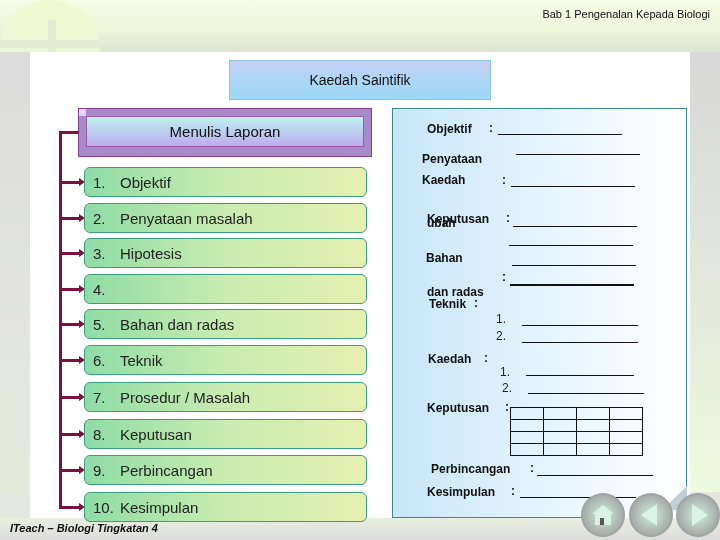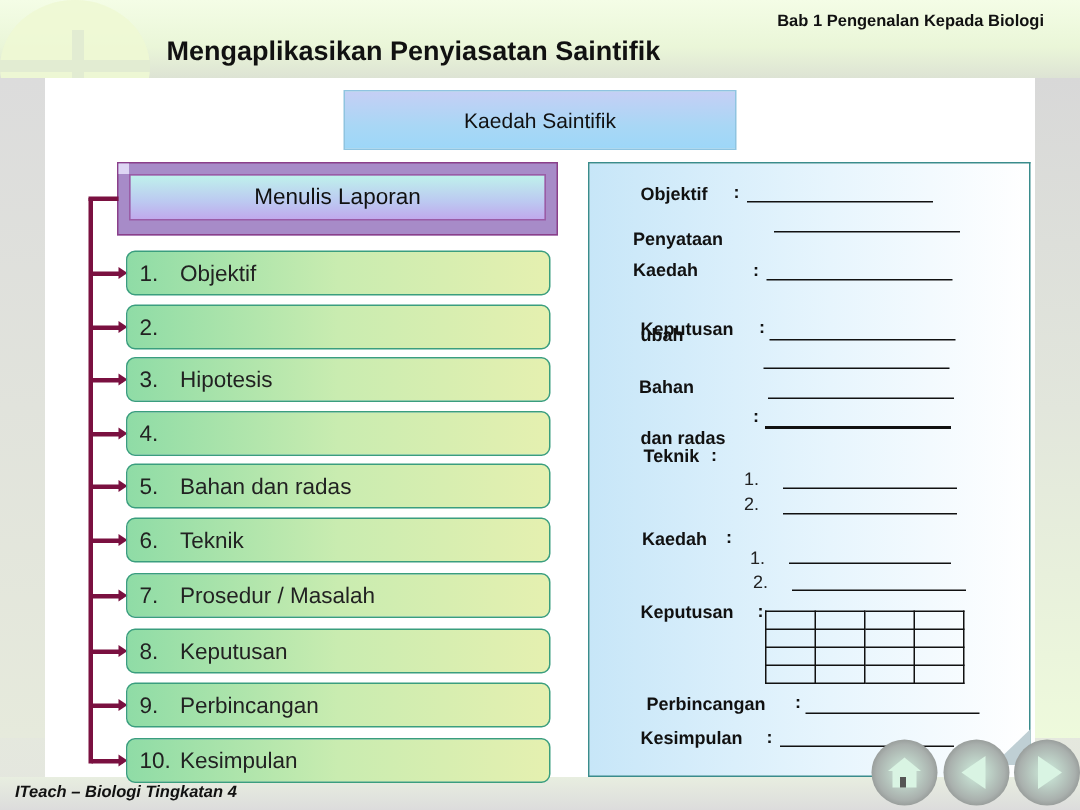"Bab 1 Pengenalan Kepada Biologi" .chapter { font-weight: bold -> normal; right: 24px -> 10px }
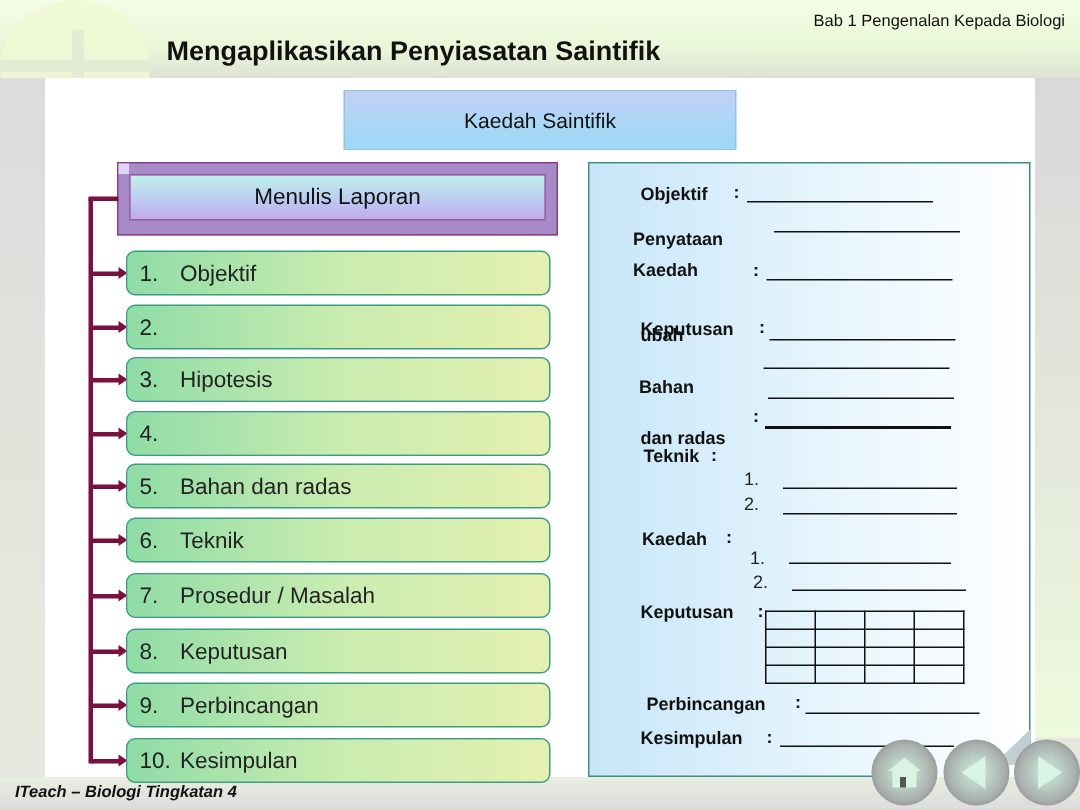"Mengaplikasikan Penyiasatan Saintifik" div.title { html: <div>Mengaplikasikan Penyiasatan Saintifik</div> -> none }
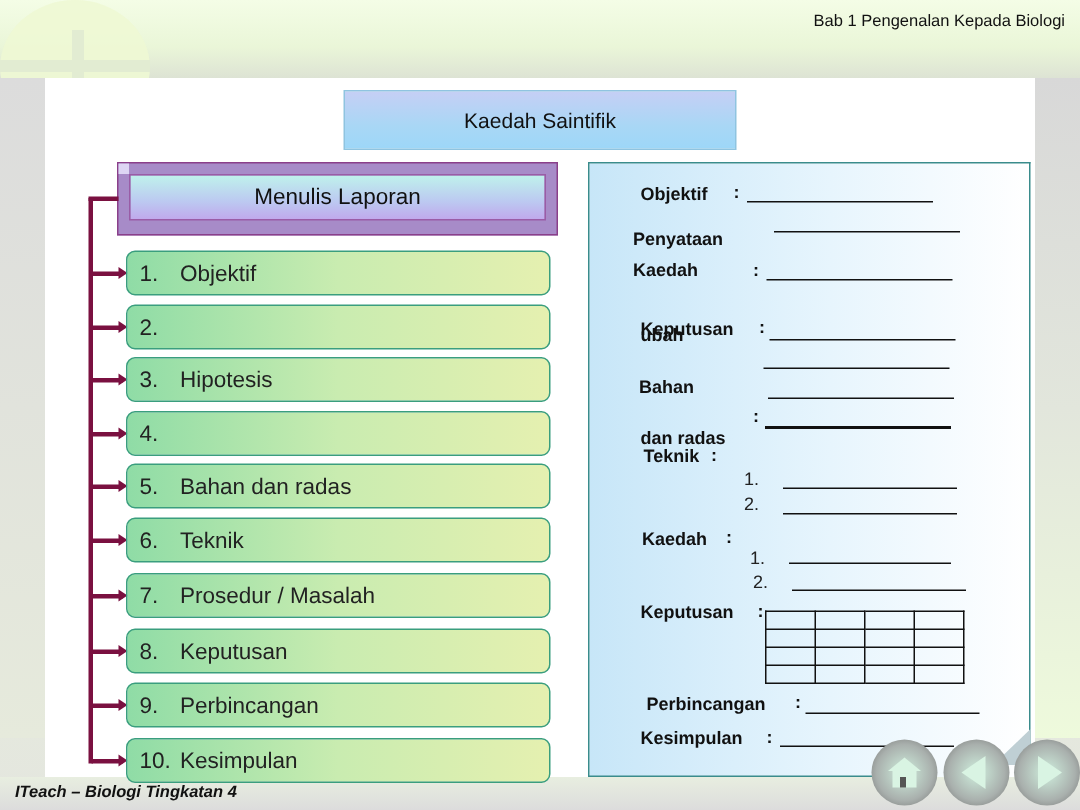"Penyataan masalah" span { html: none -> <span>Penyataan masalah</span> }
